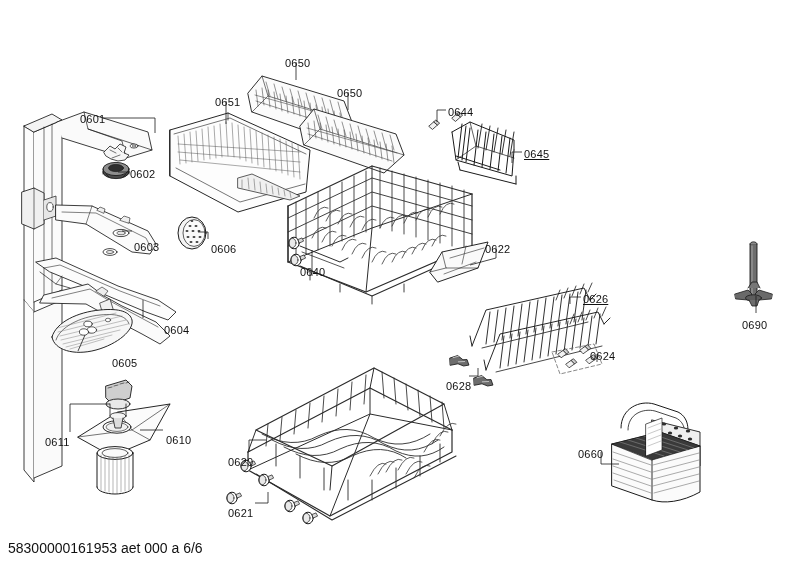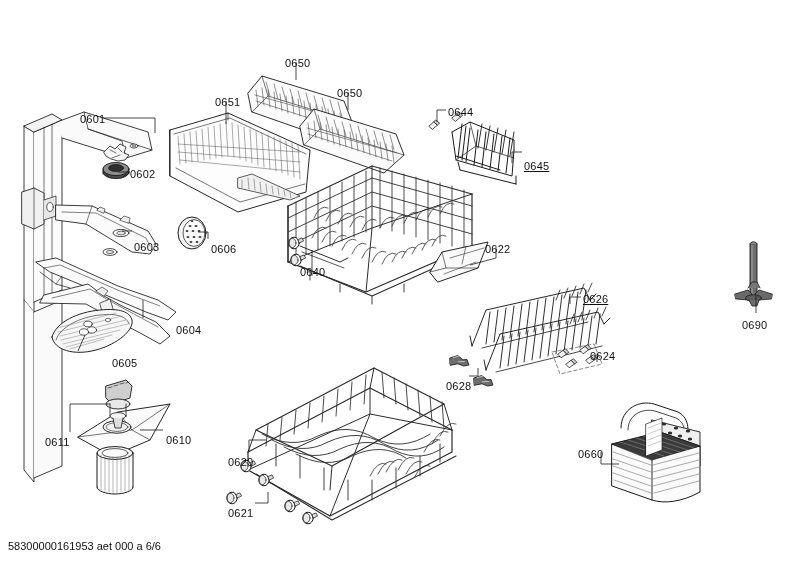"0645" div.lbl { top: 160px -> 148px }
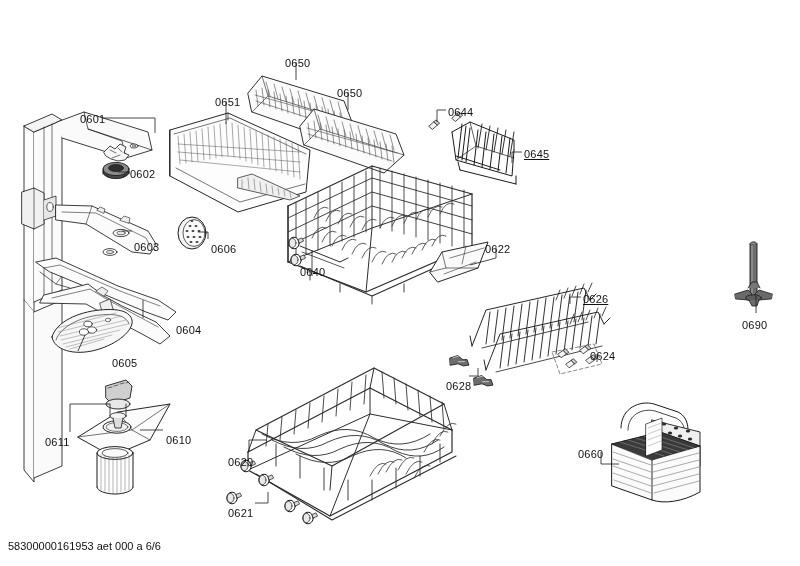"0604" div.lbl { left: 144px -> 132px }
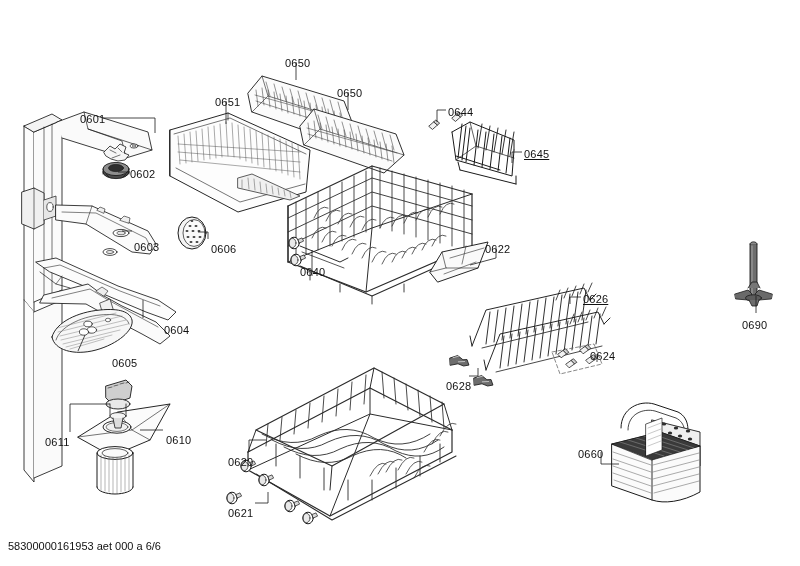"58300000161953 aet 000 a 6/6" #footer { font-size: 11px -> 14px }
